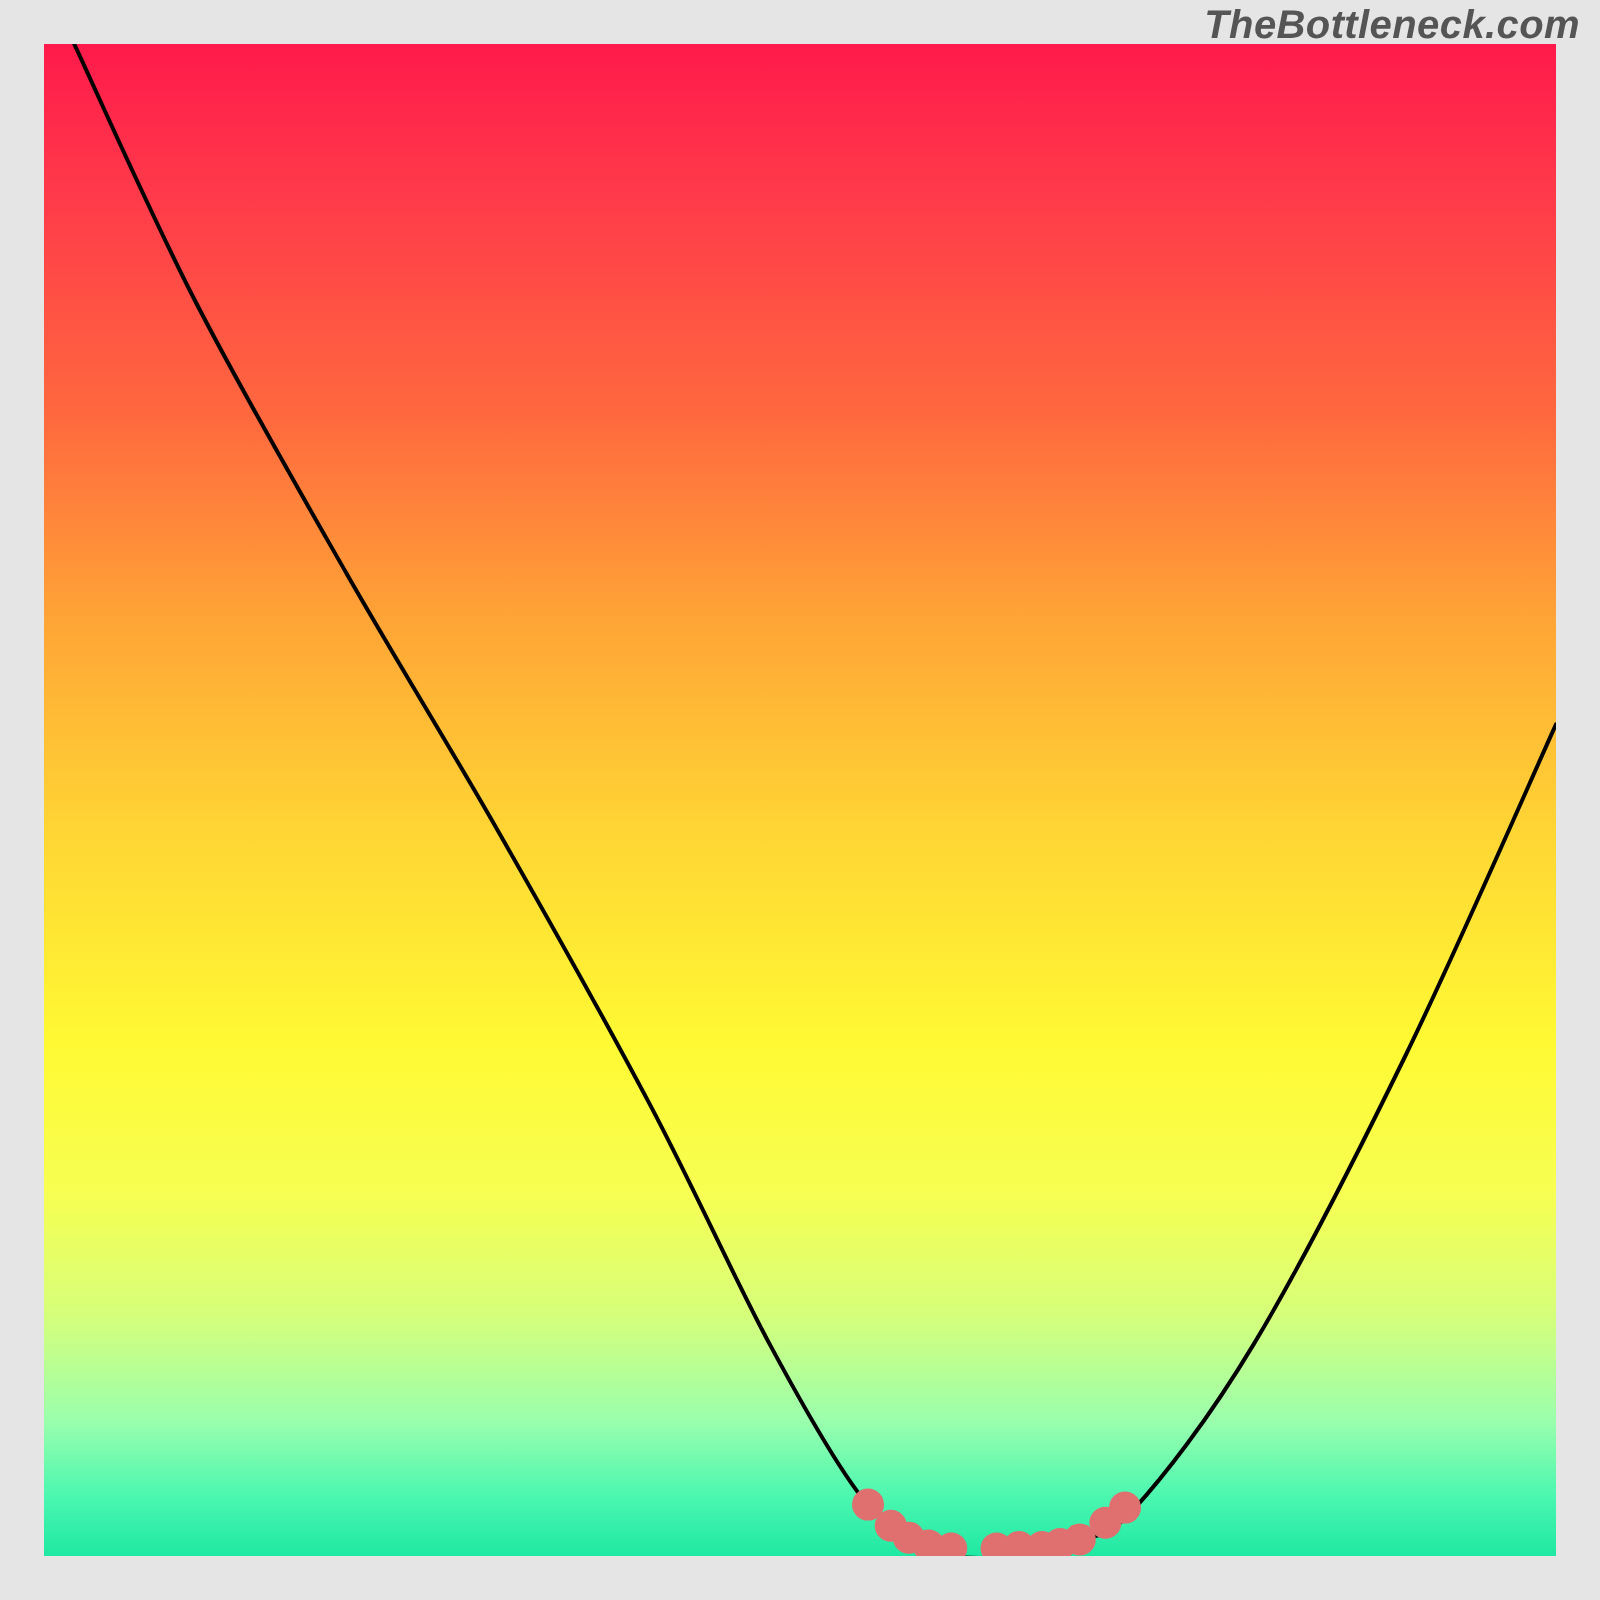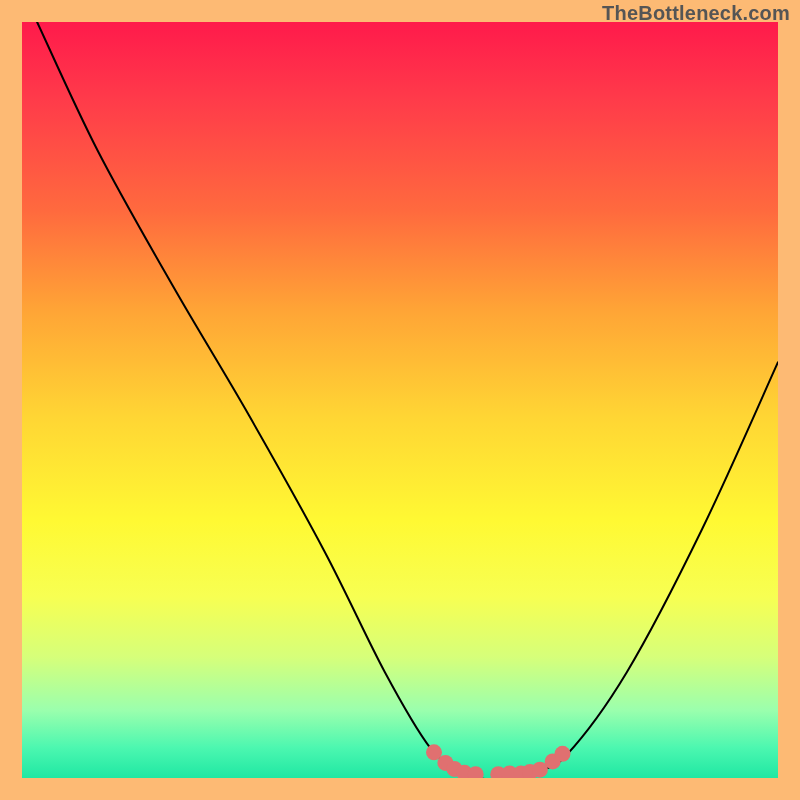"TheBottleneck.com" .frame { background: #fdba74 -> #e5e5e5; font-style: none -> italic }
